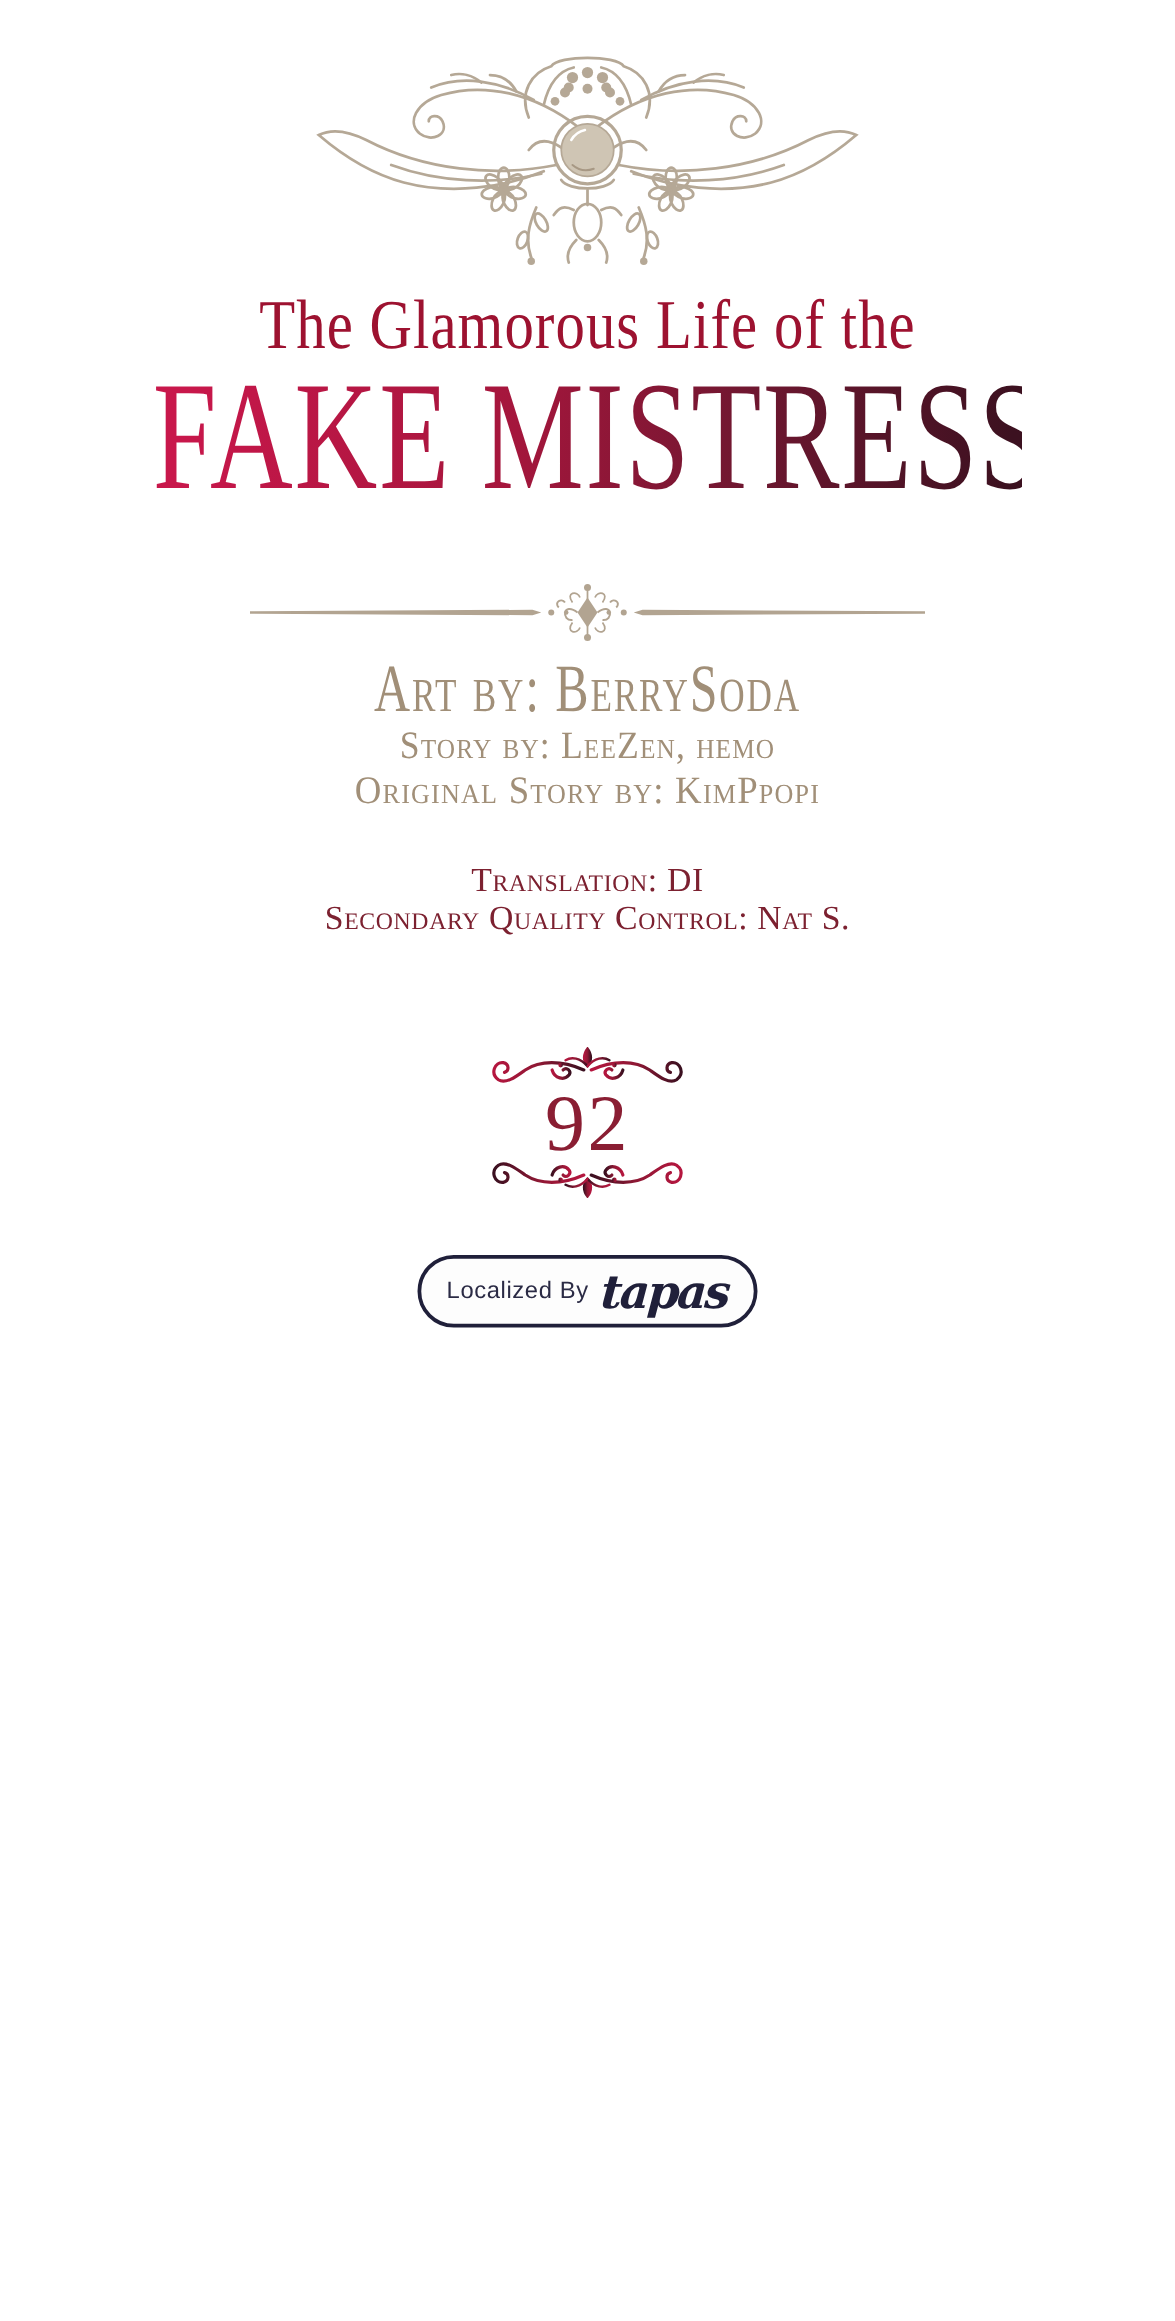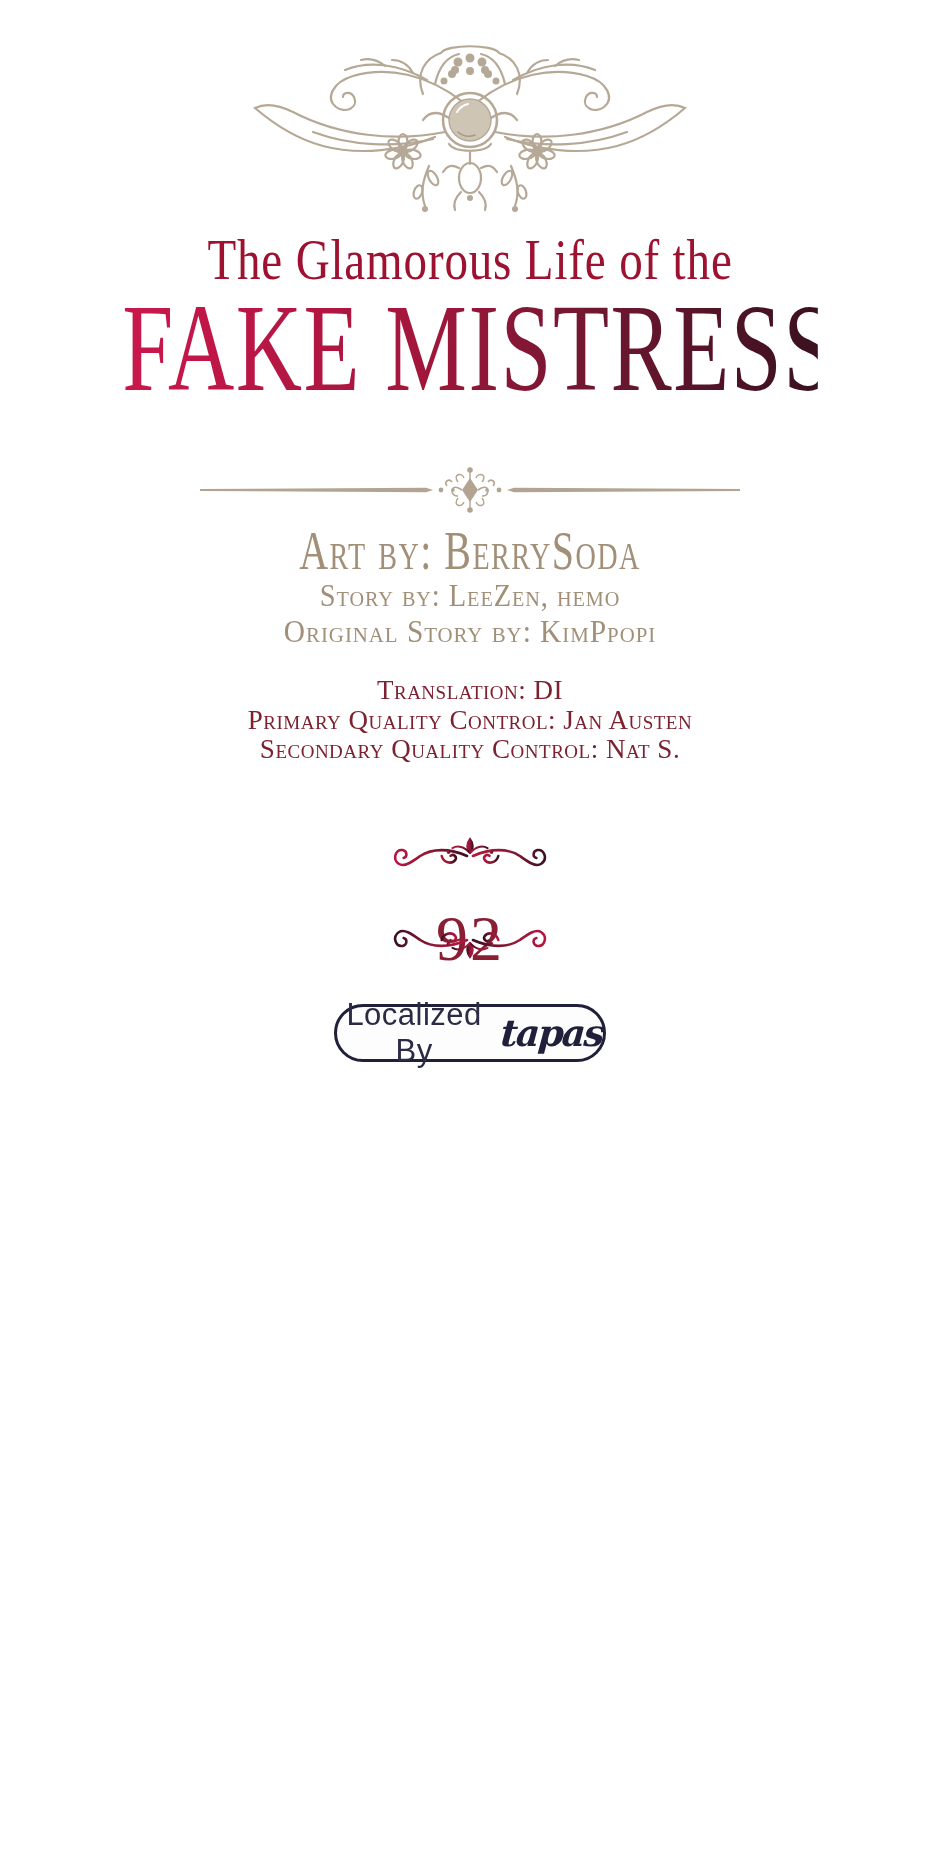"Translation: DI" .loc-block { top: 672px -> 686px }
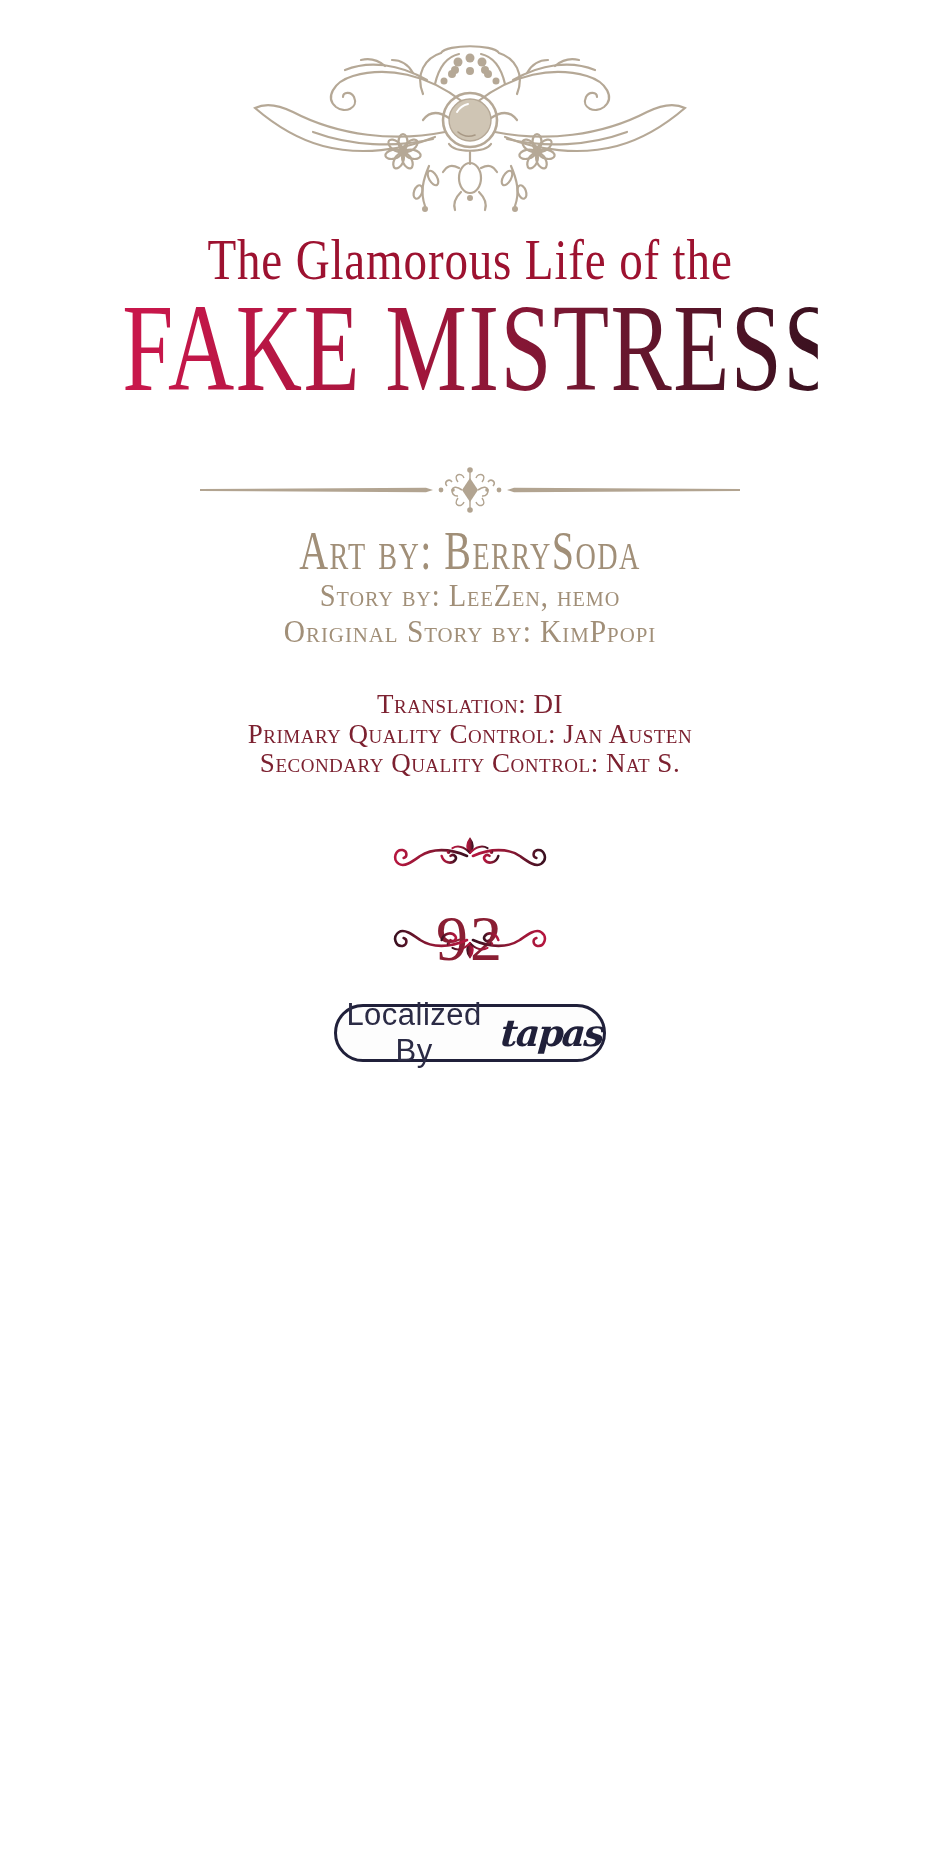"Primary Quality Control: Jan Austen" div { html: <div>Primary Quality Control: Jan Austen</div> -> none }
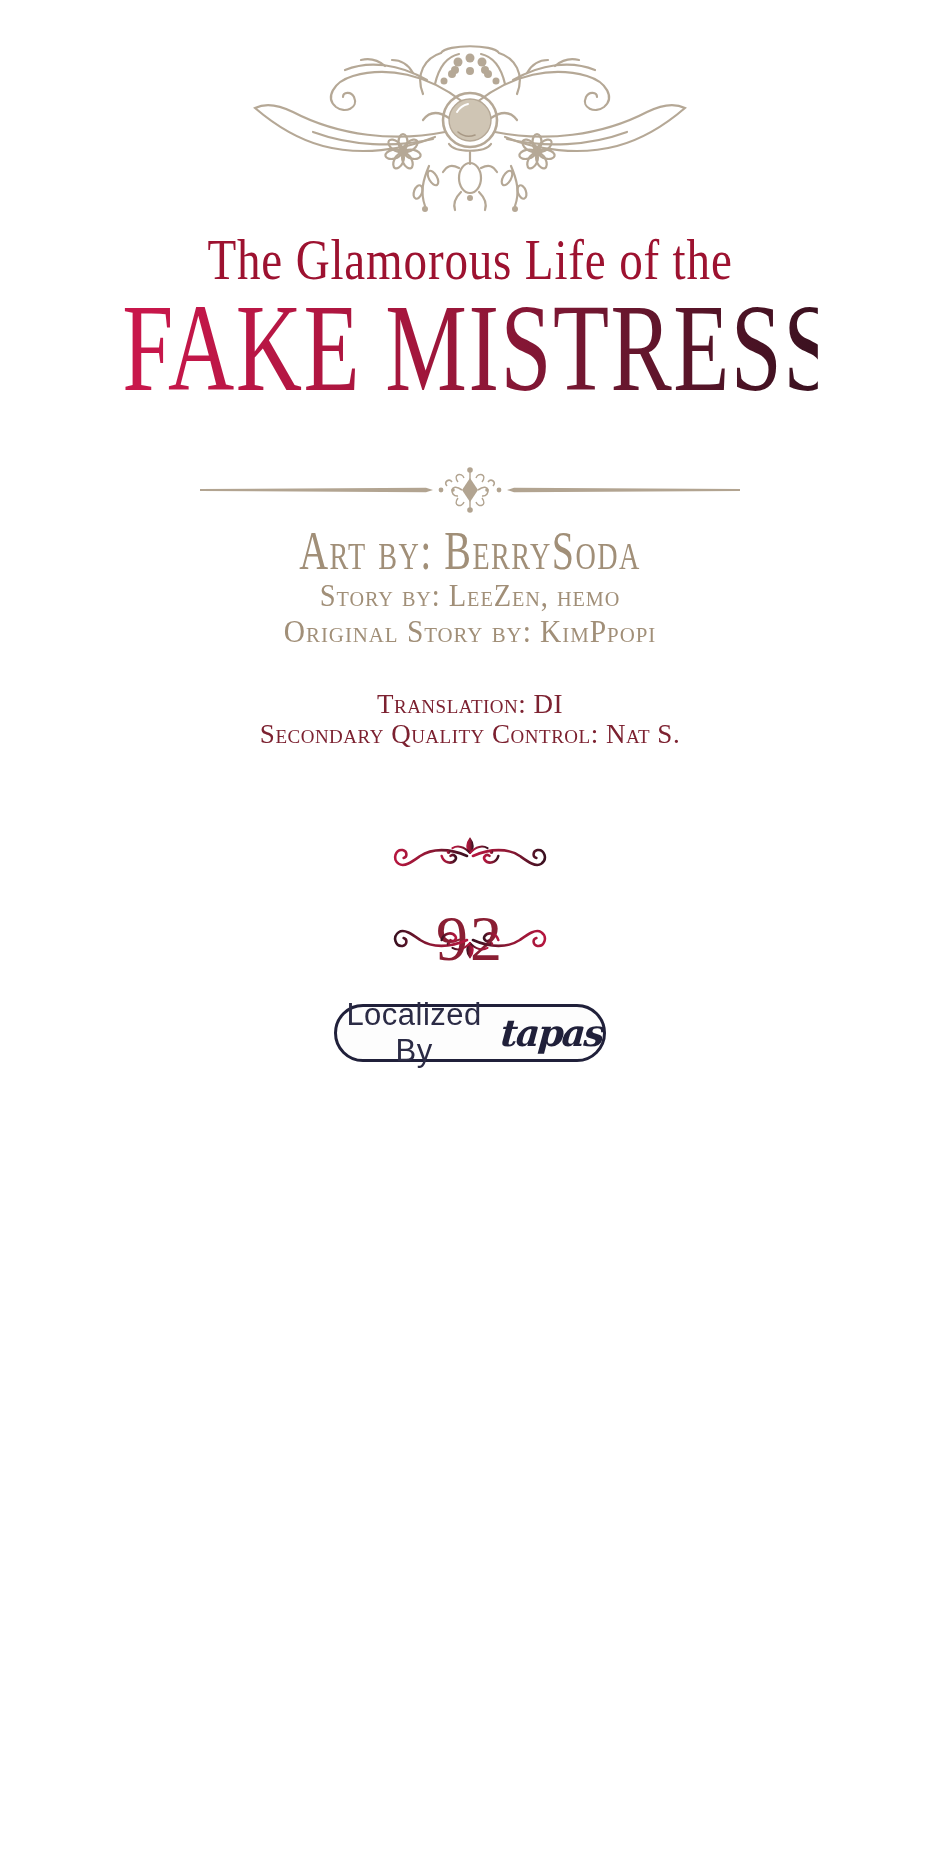"92" .chapter-number { top: 898px -> 858px }
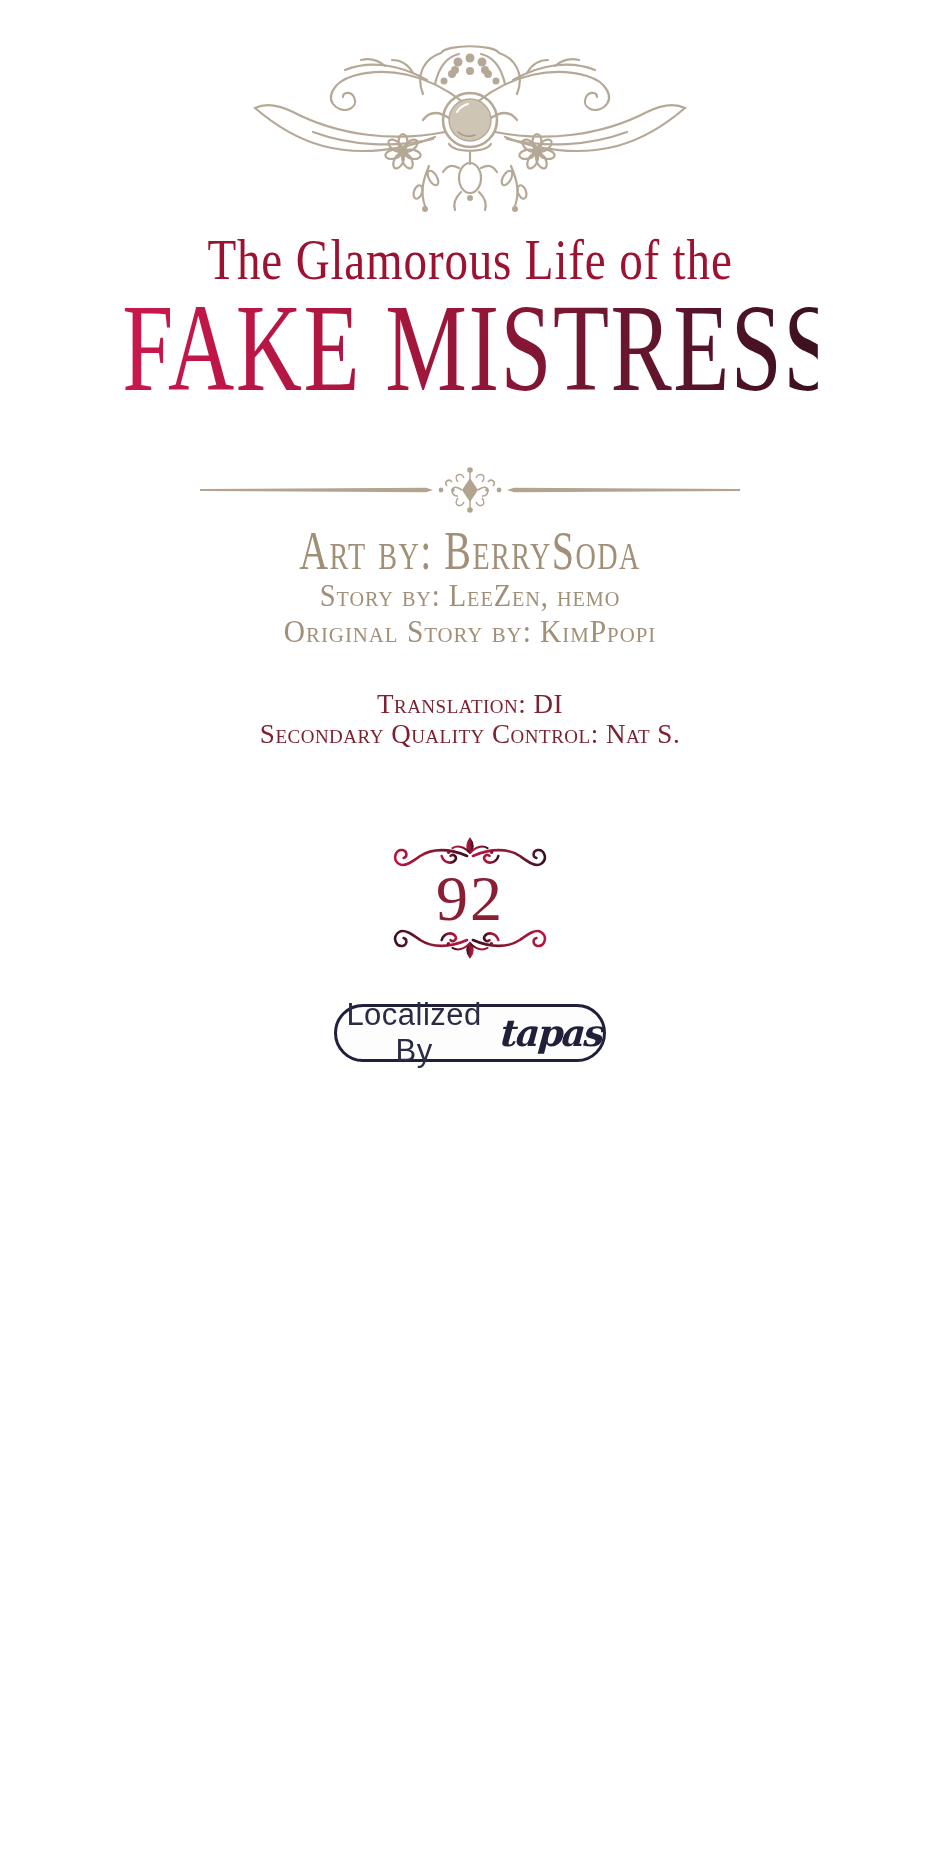"Localized By" .badge-prefix { font-size: 31px -> 19px }
